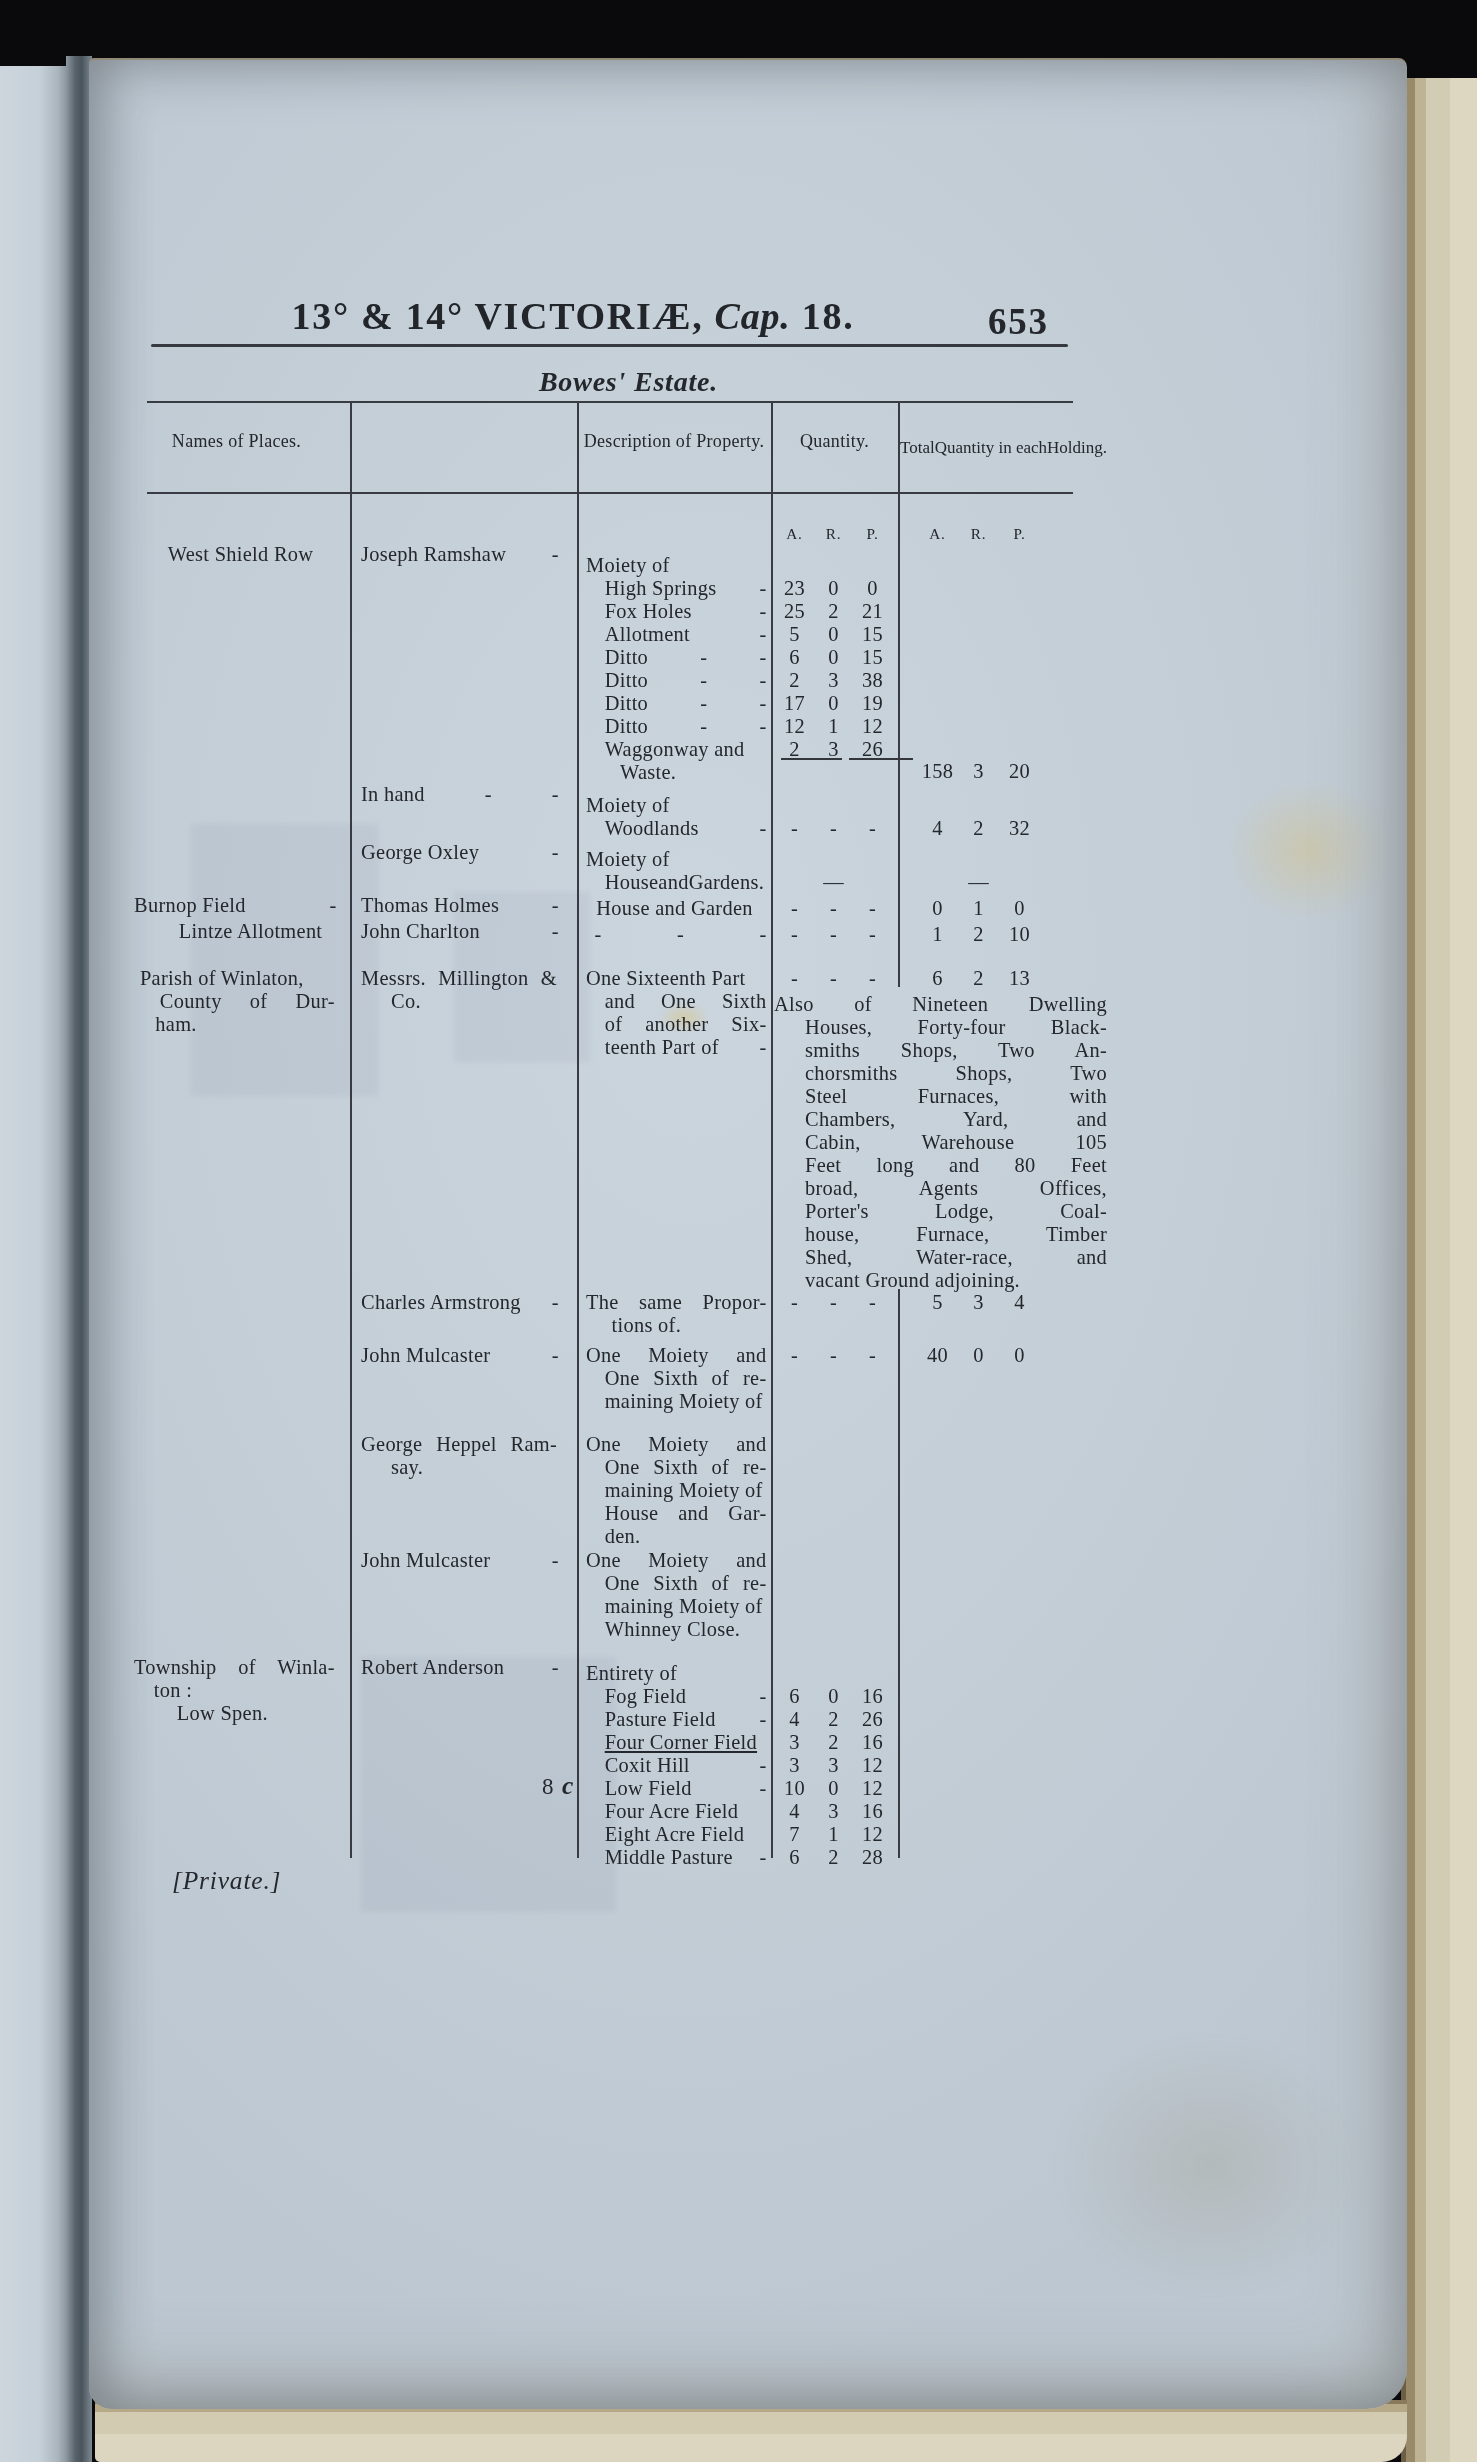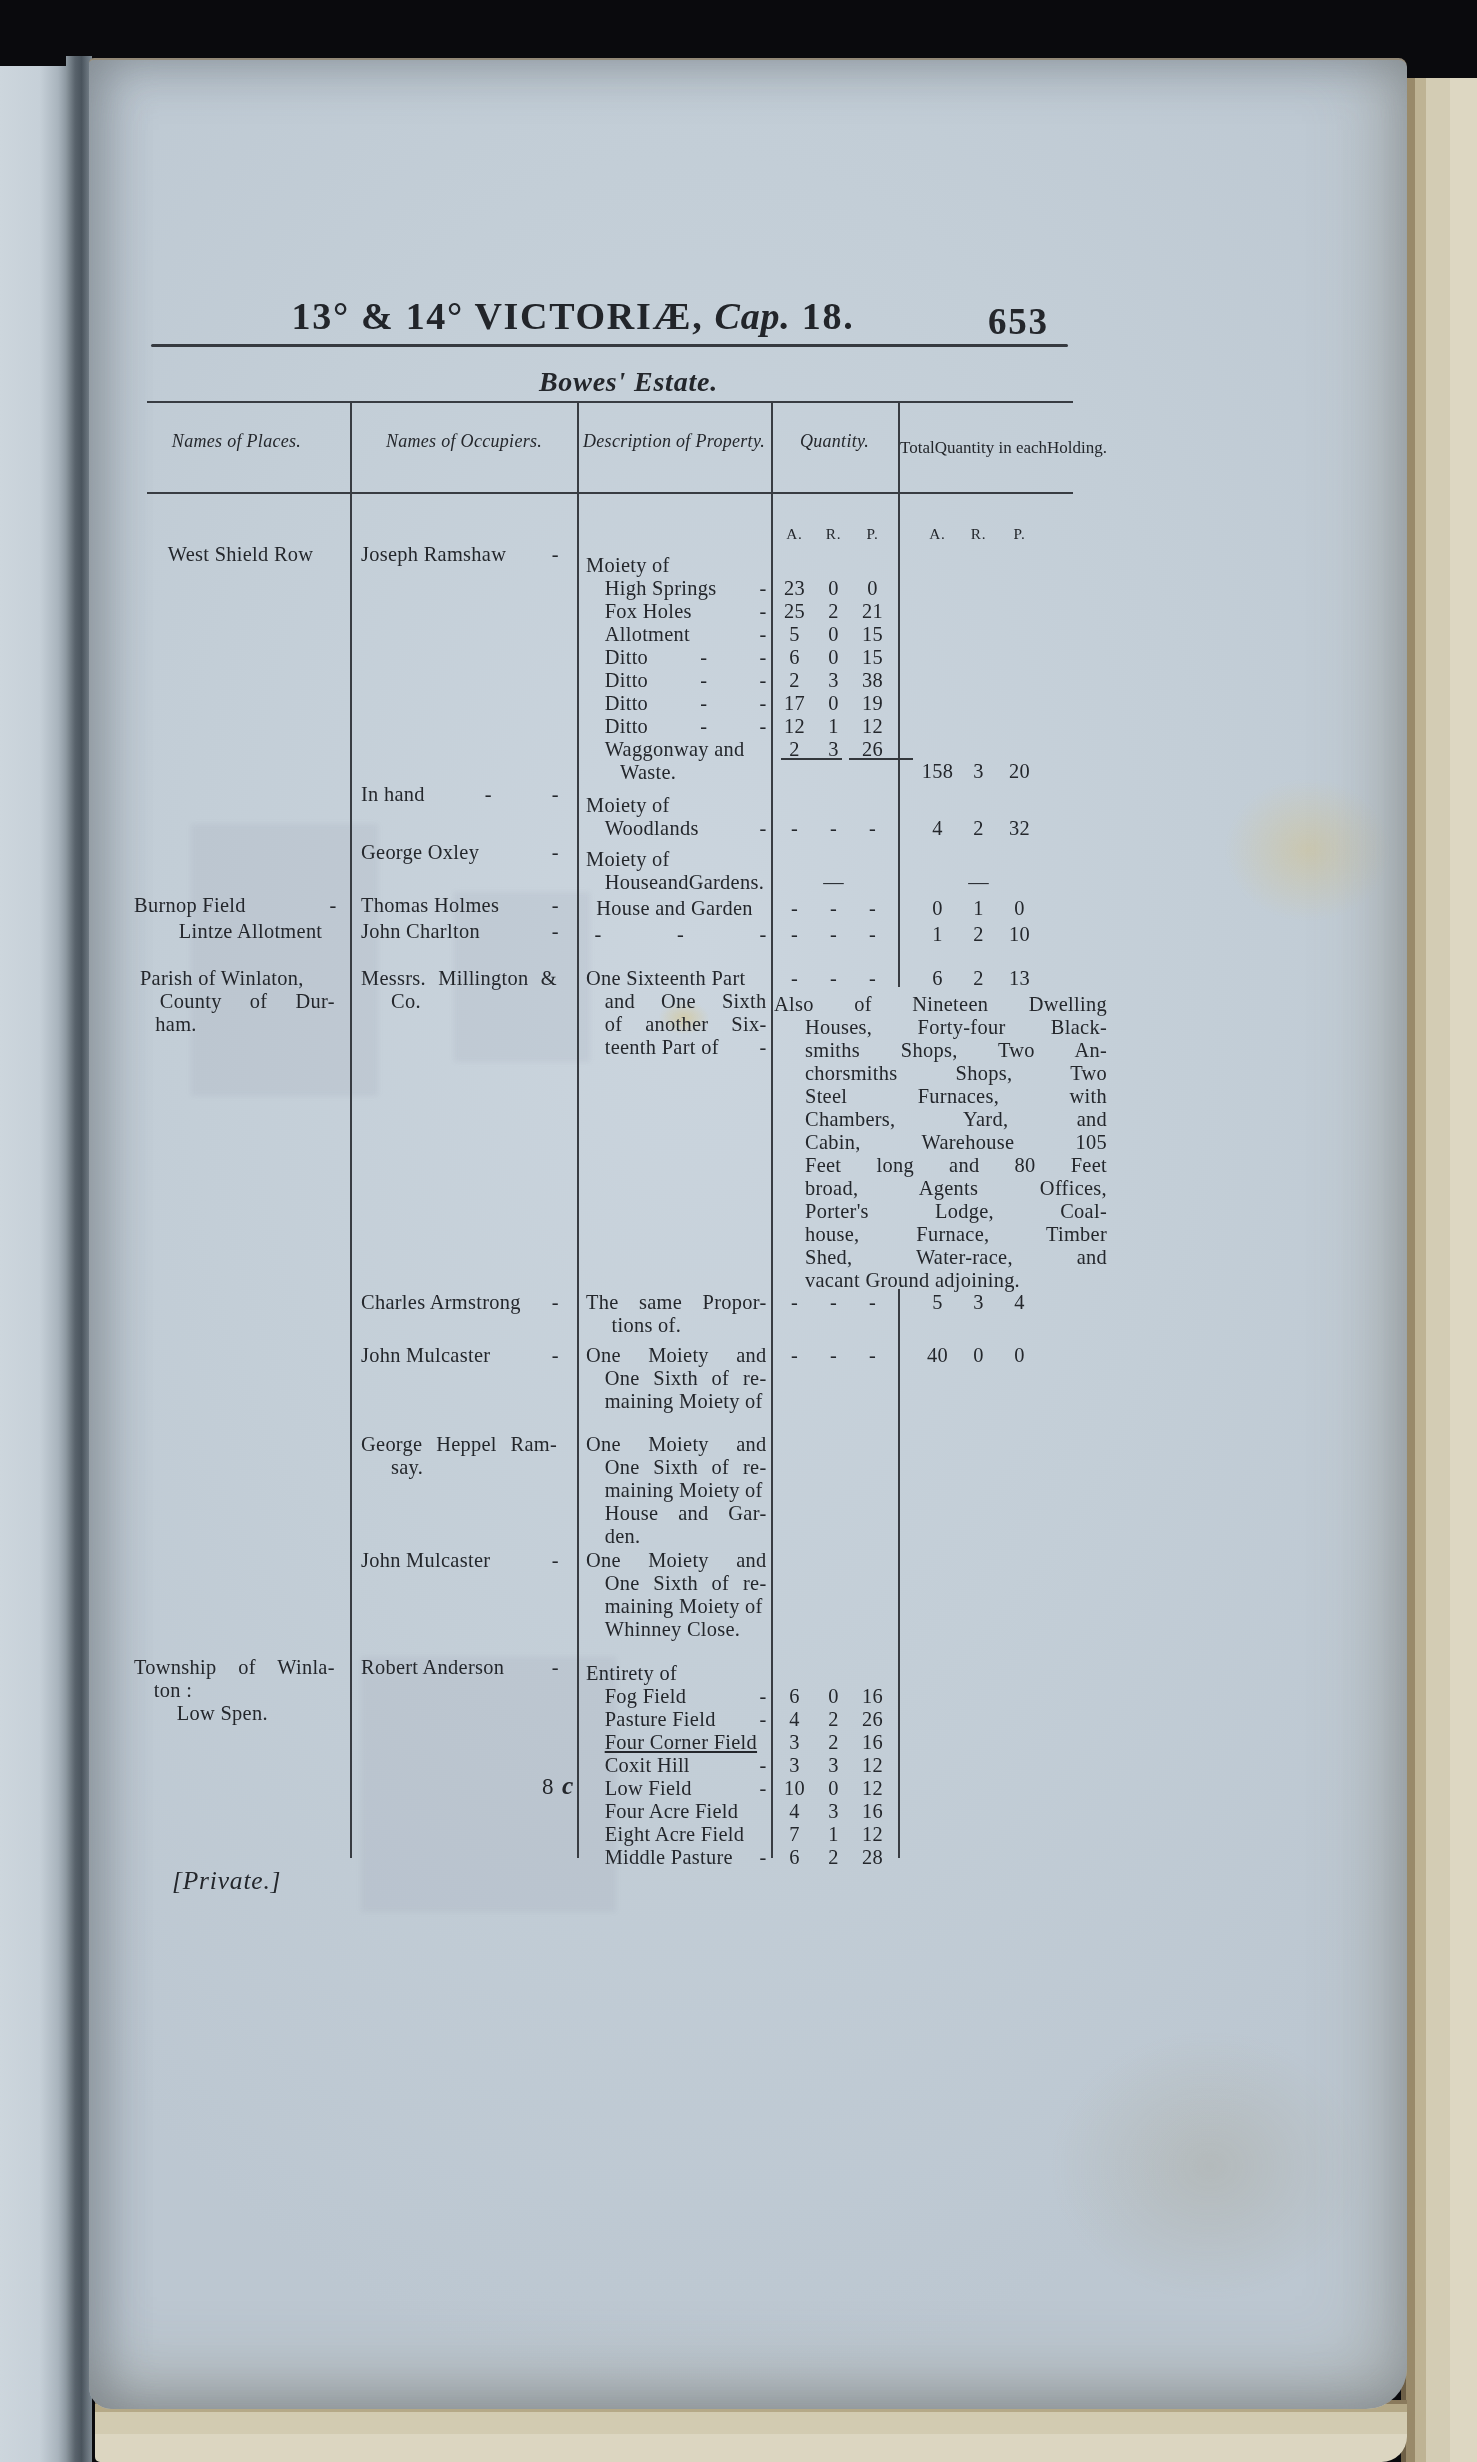"Names of Places." .colhead { font-style: italic -> none }
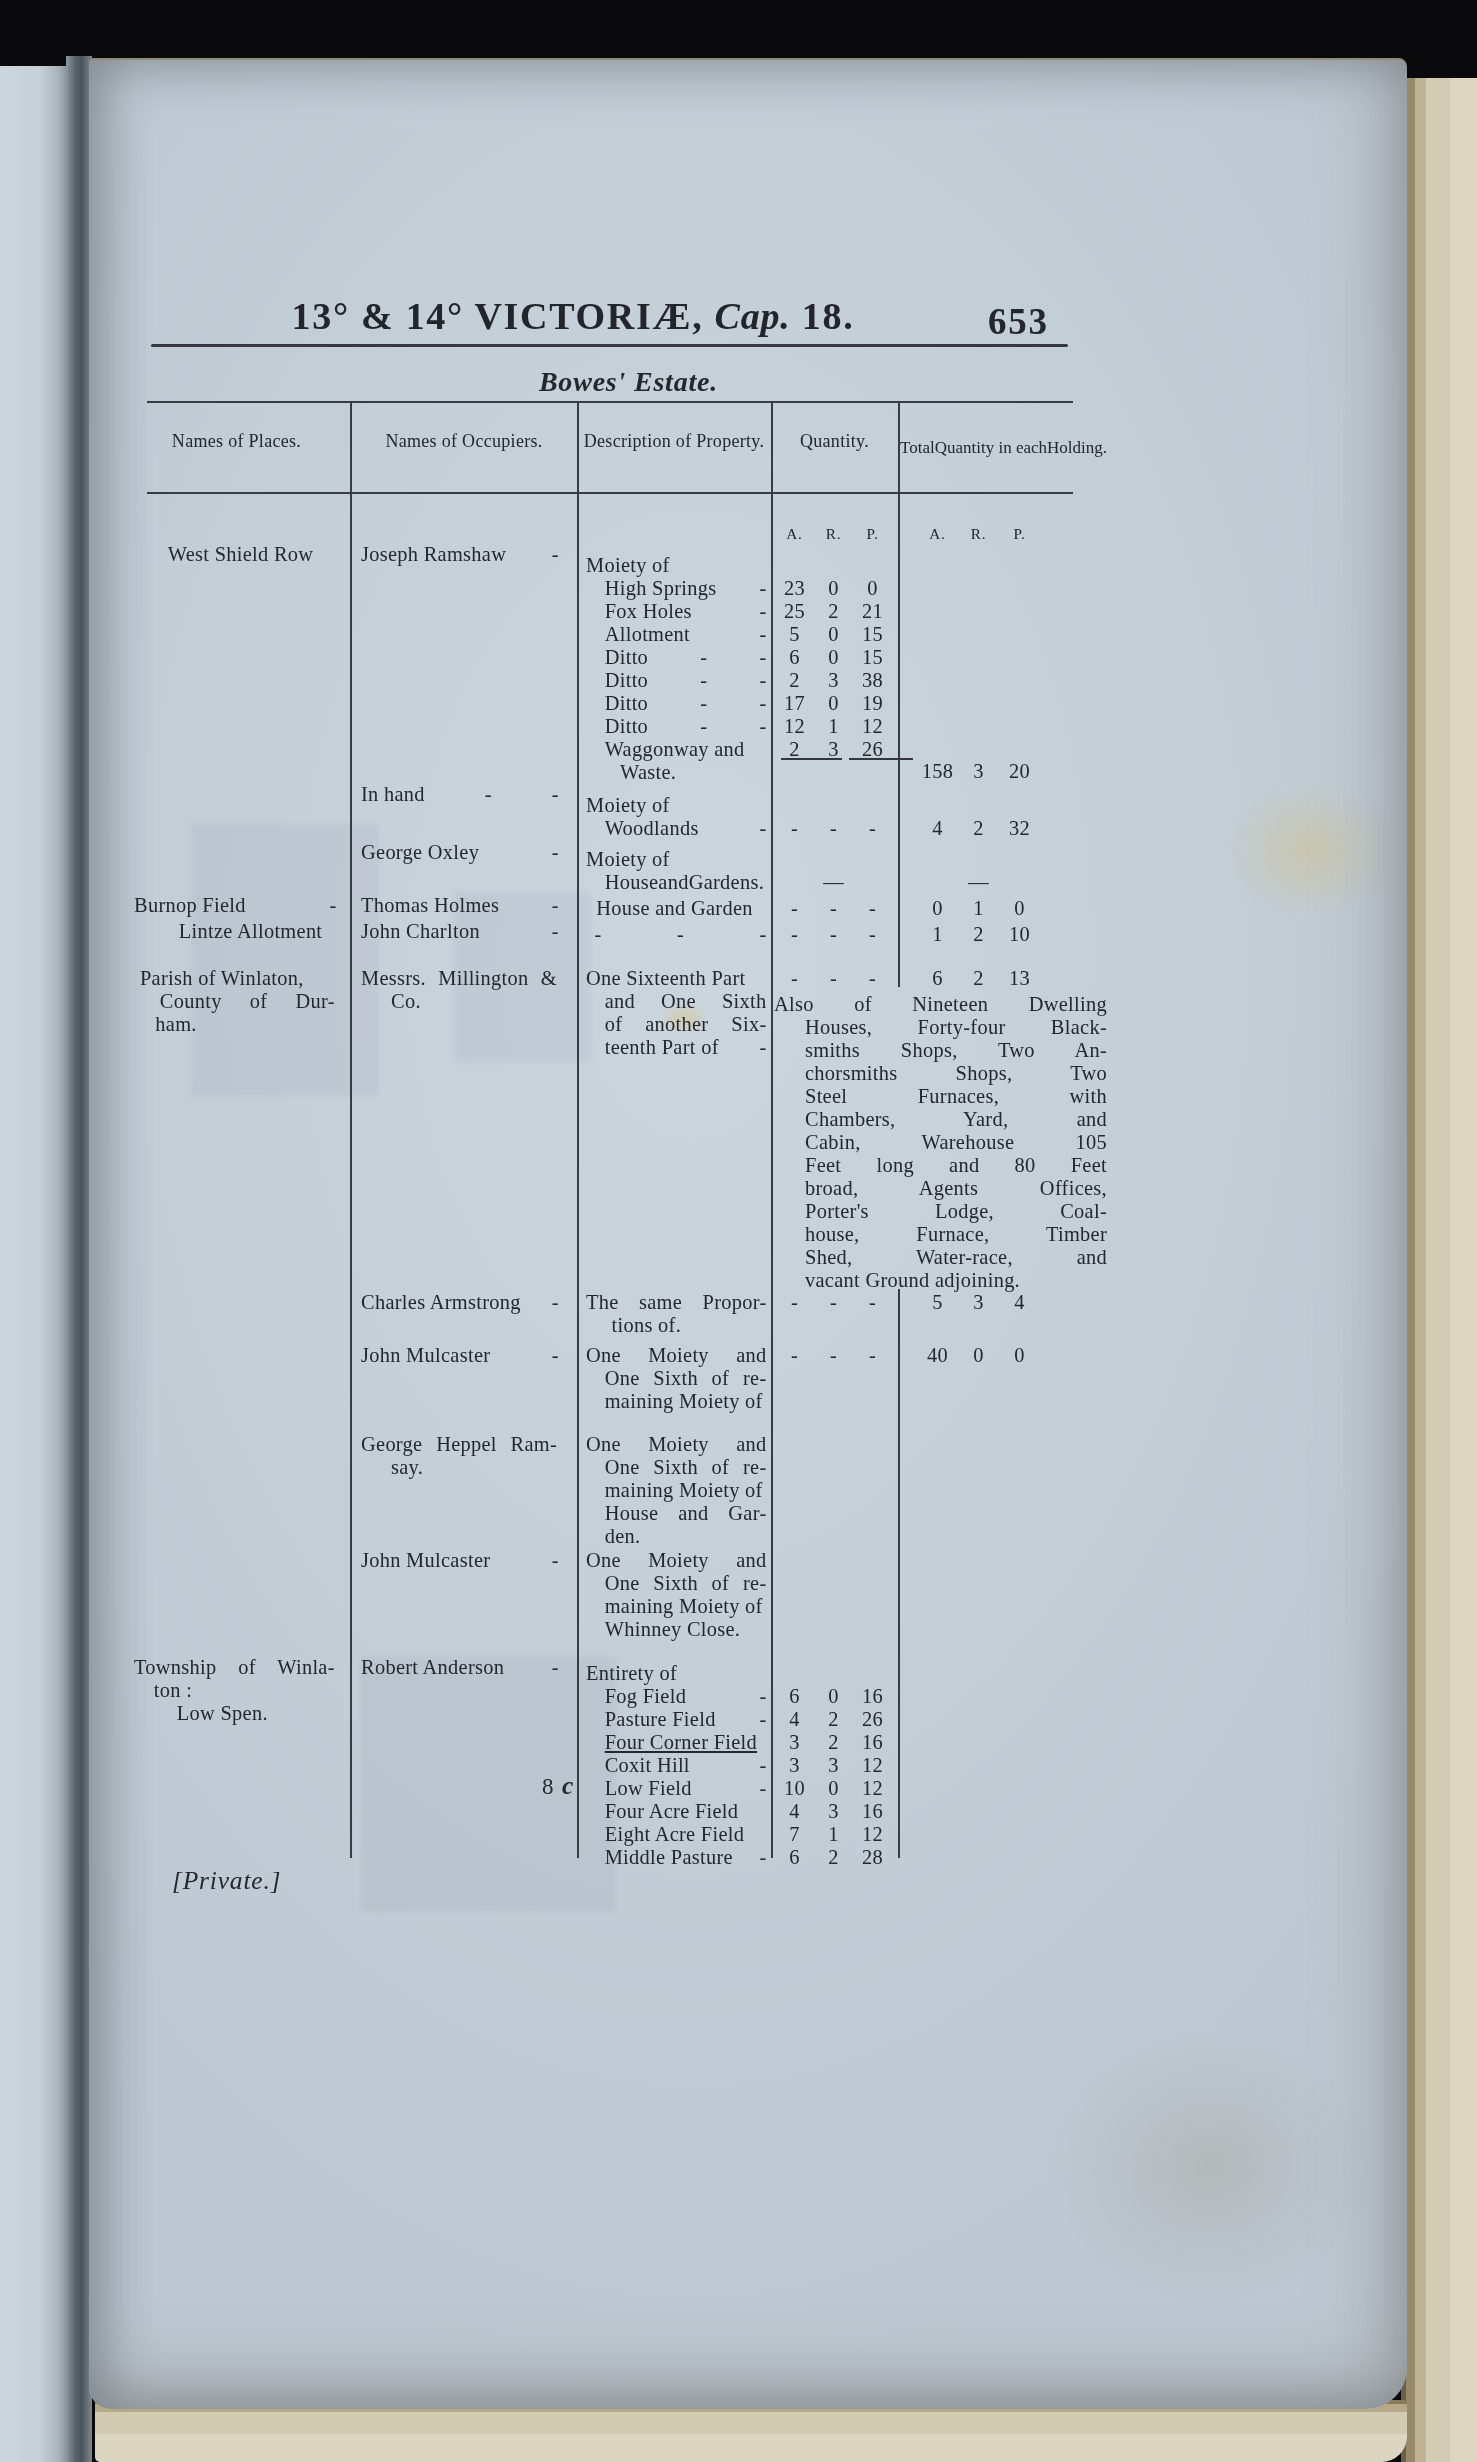"Names of Occupiers." div.colhead { html: <div>Names of Occupiers.</div> -> none }
